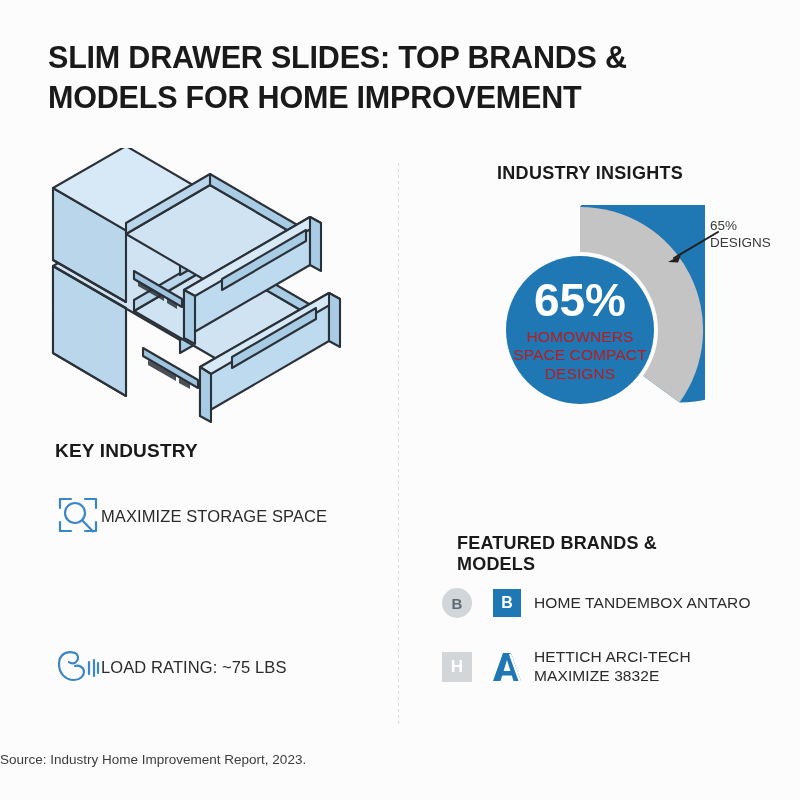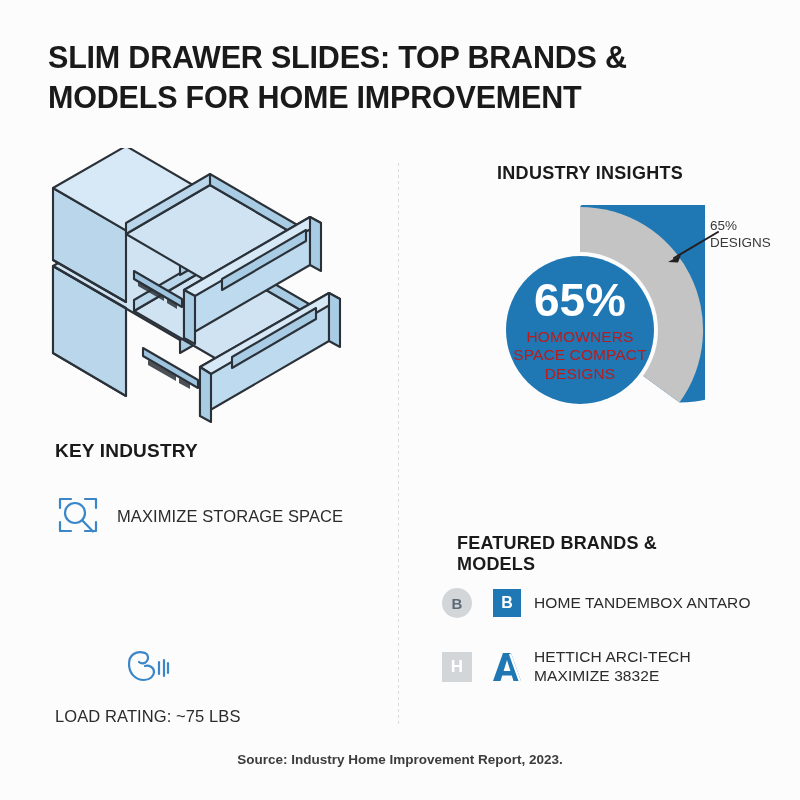"MAXIMIZE STORAGE SPACE" .benefit { gap: 16px -> none }
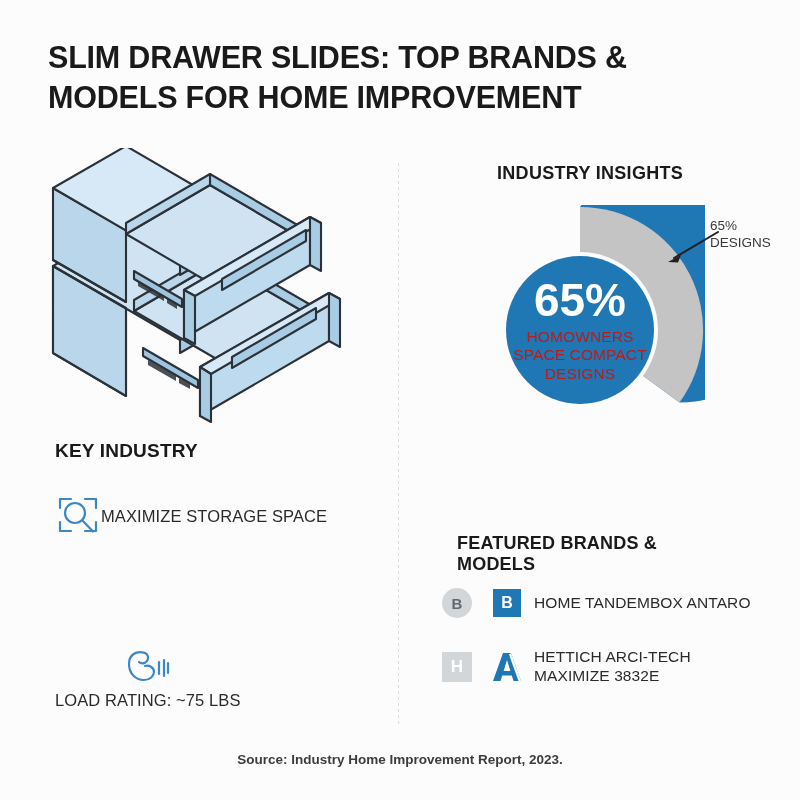"LOAD RATING: ~75 LBS" #benefit-2 { flex-direction: column -> none }
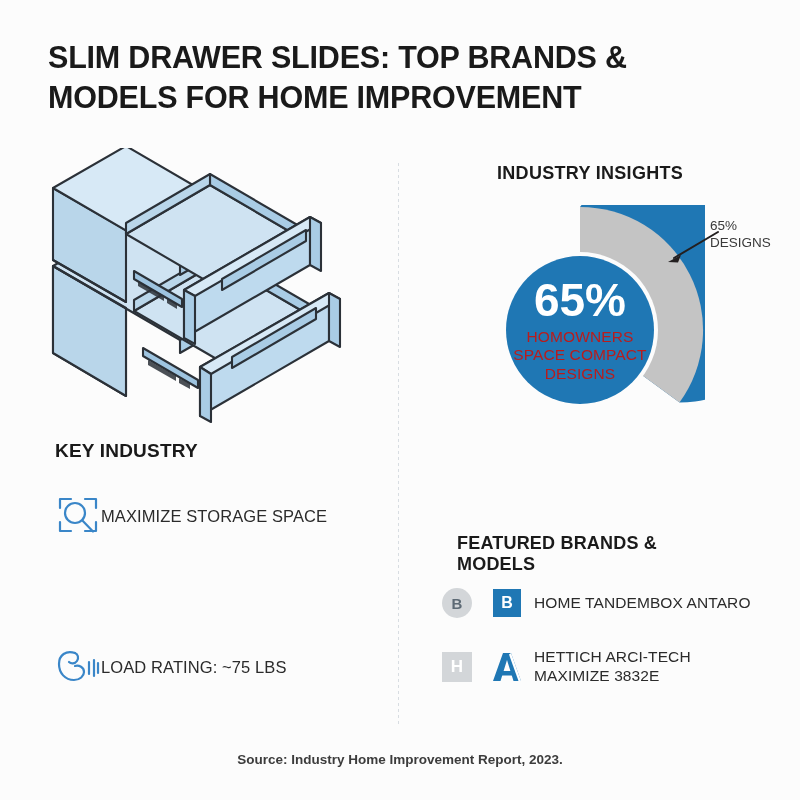"Source: Industry Home Improvement" .footer { font-weight: bold -> none; text-align: center -> left }
